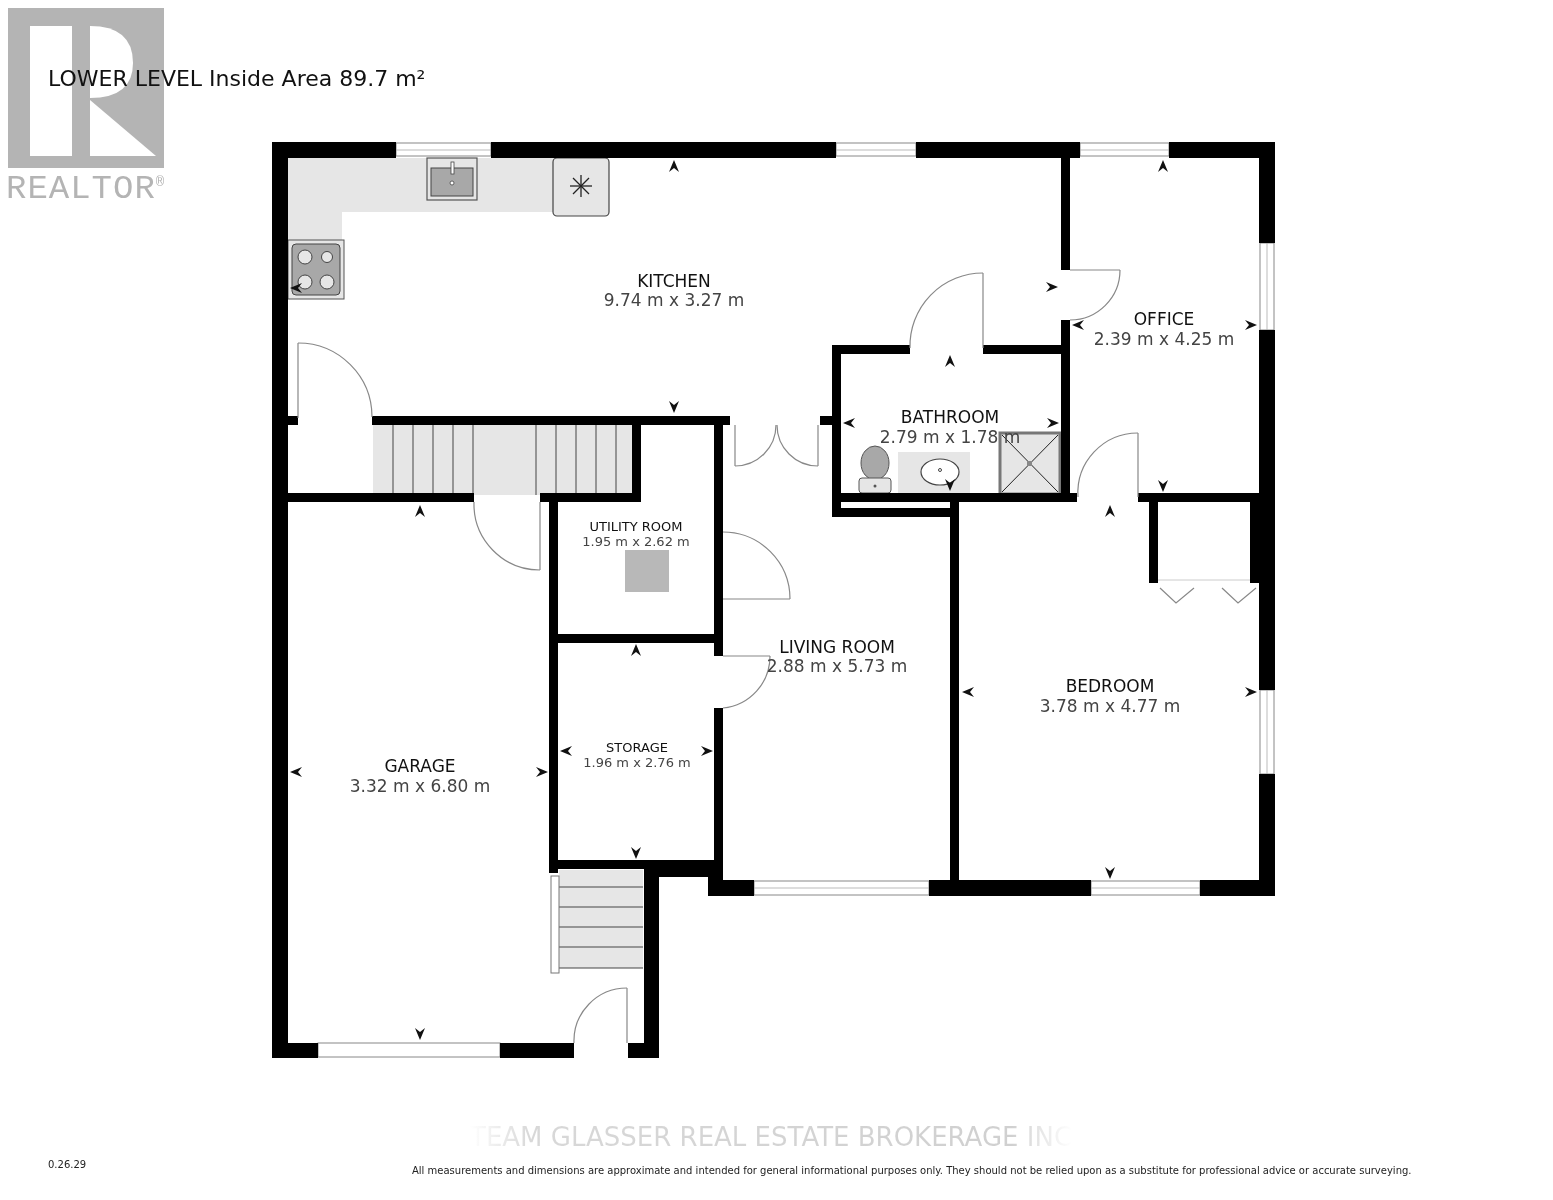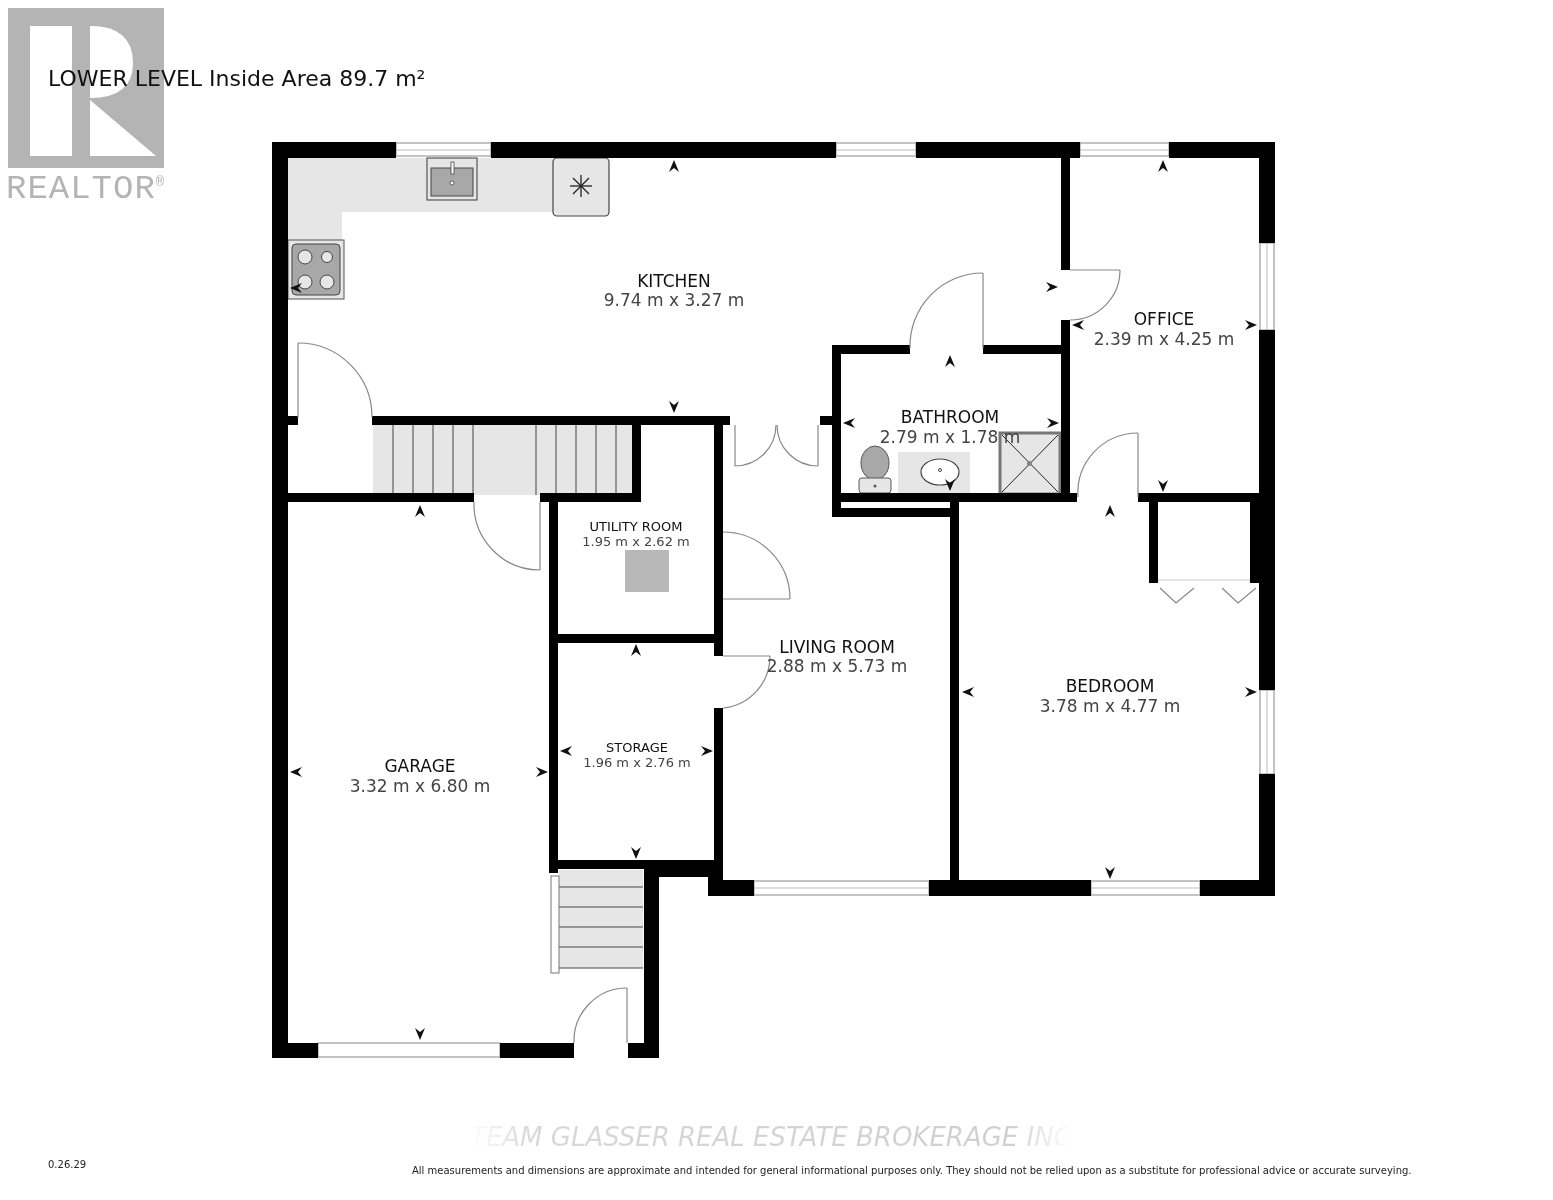"TEAM GLASSER REAL ESTATE BROKERAGE" .watermark { font-style: italic -> none }
